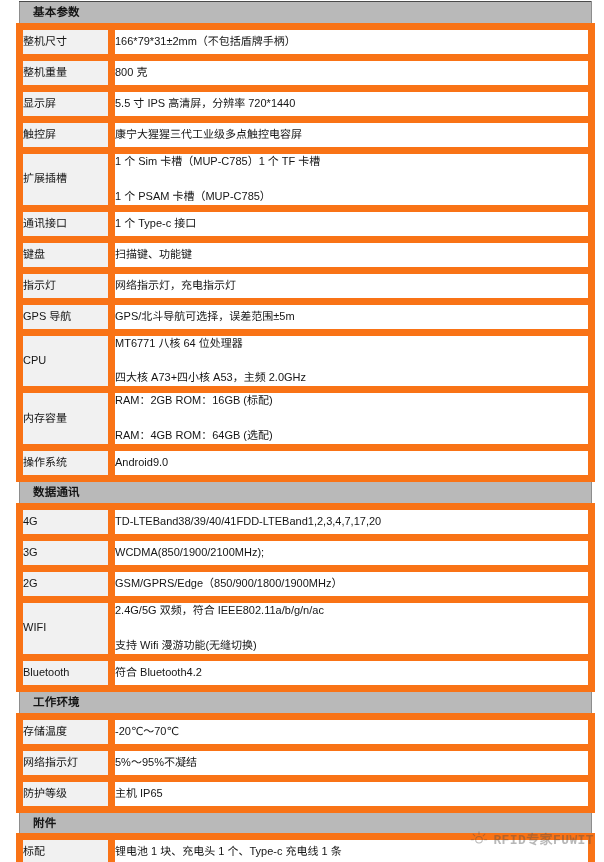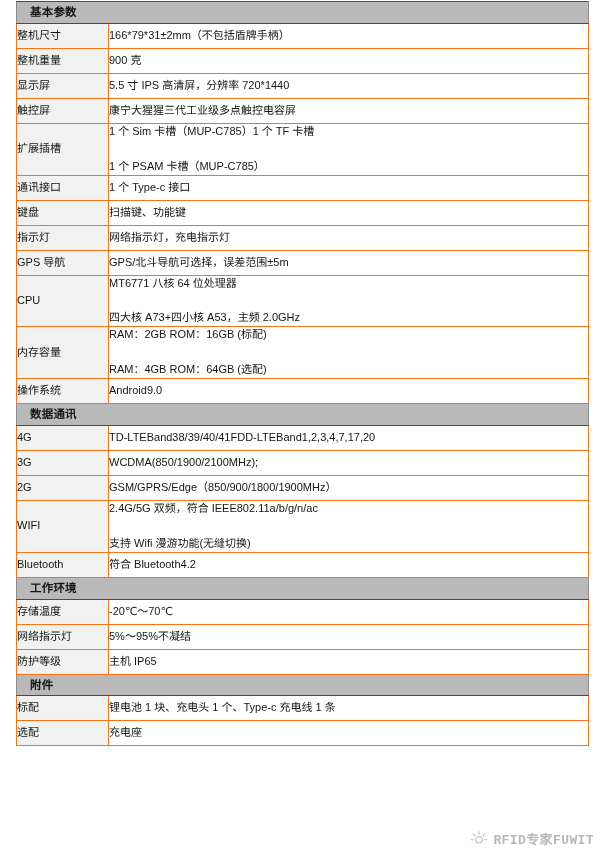"整机尺寸" table.spec td { border: 1px solid #f97316 -> 7px solid #f97316 }
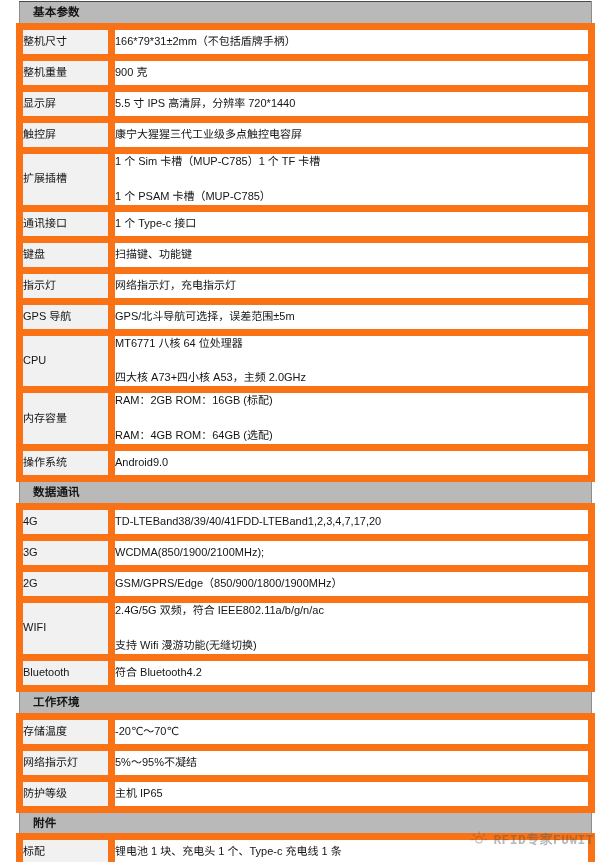"900 克" span.line { text: 900 -> 800 }
